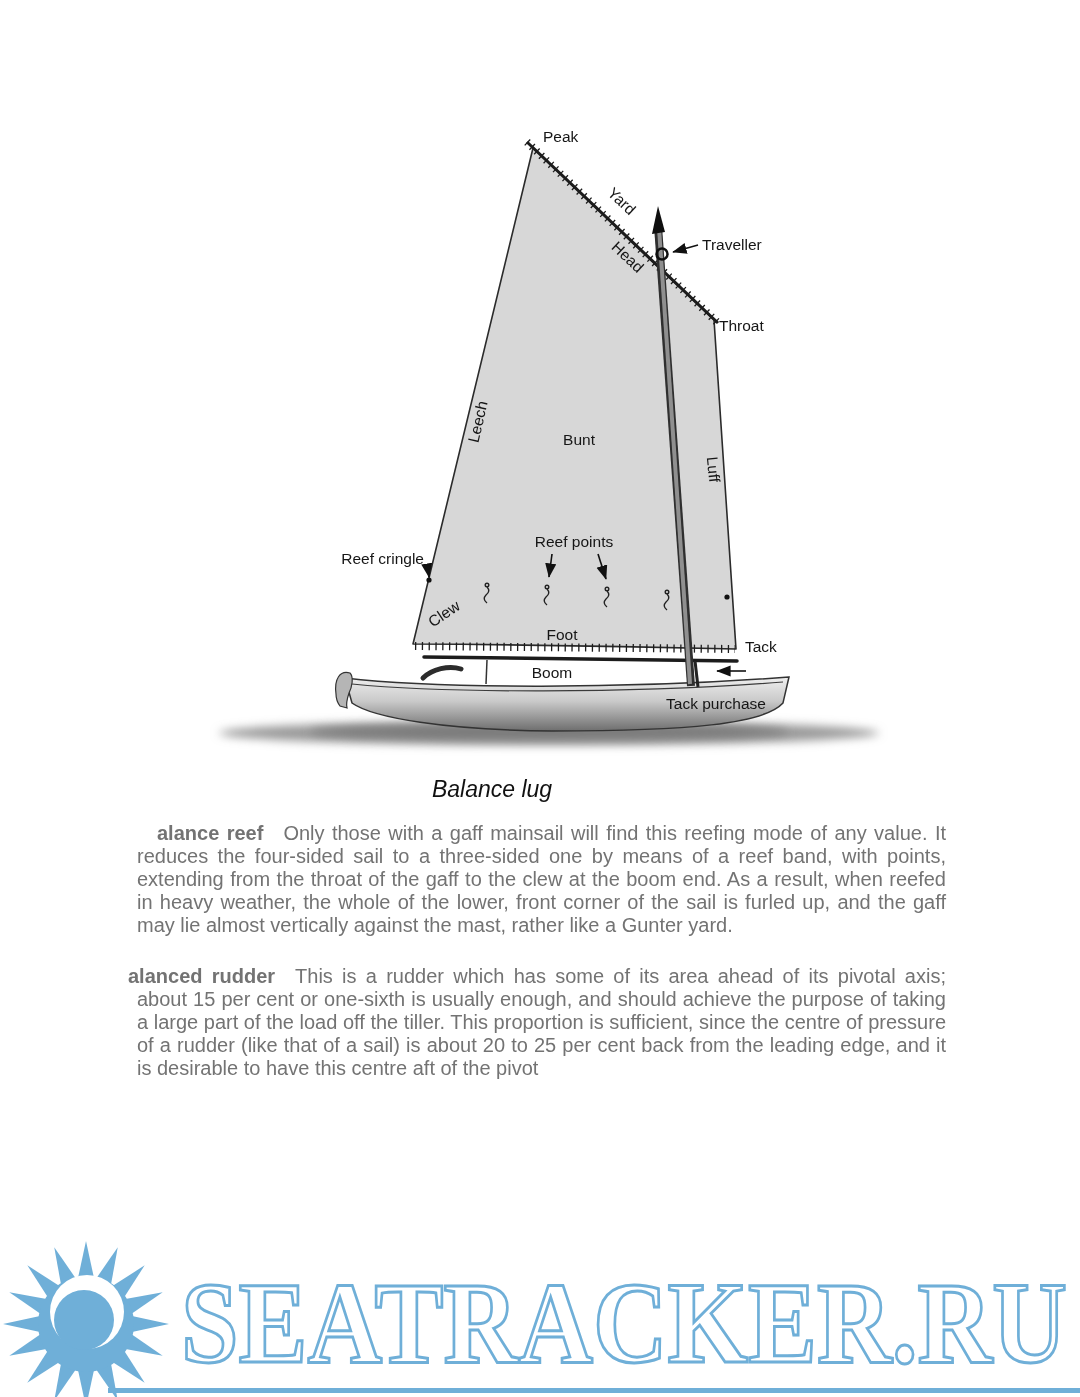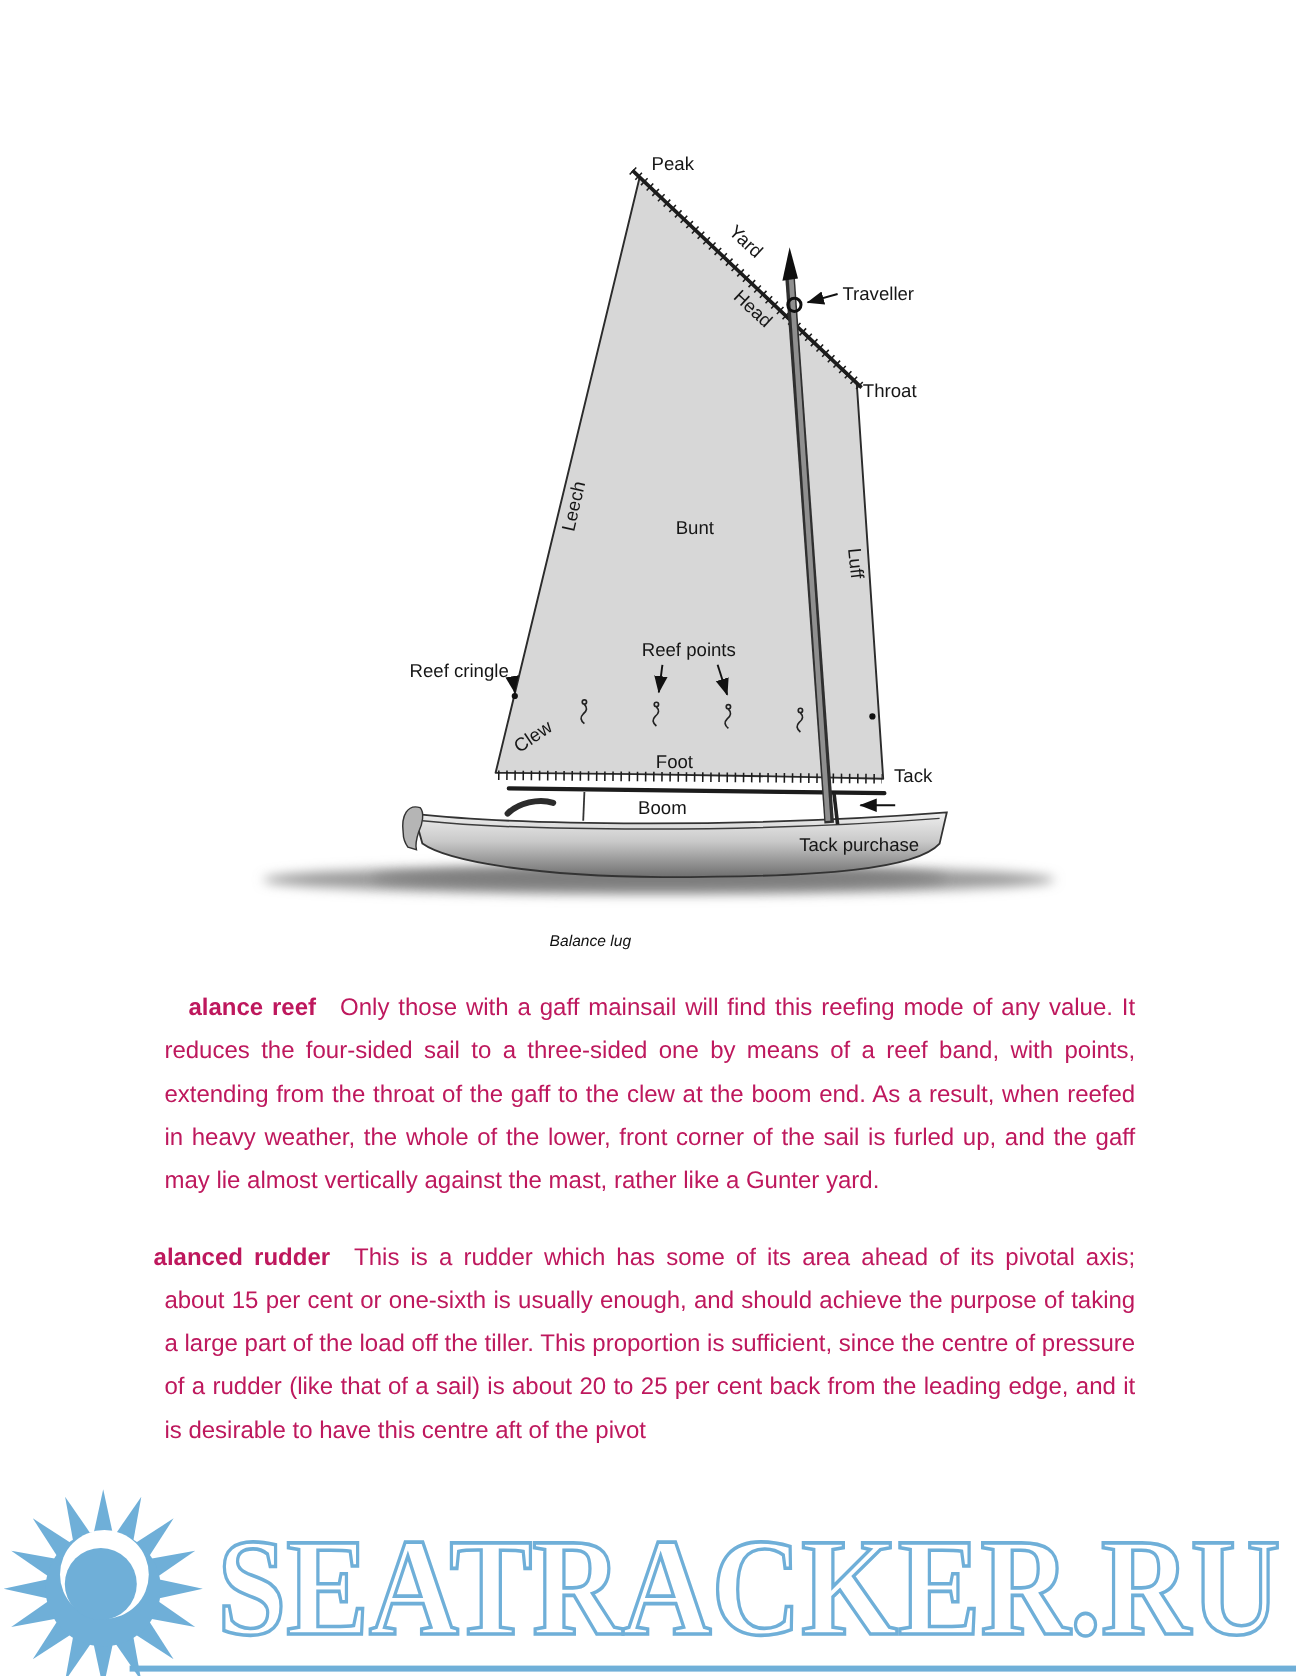"Balance lug" .caption { font-size: 13px -> 23px }
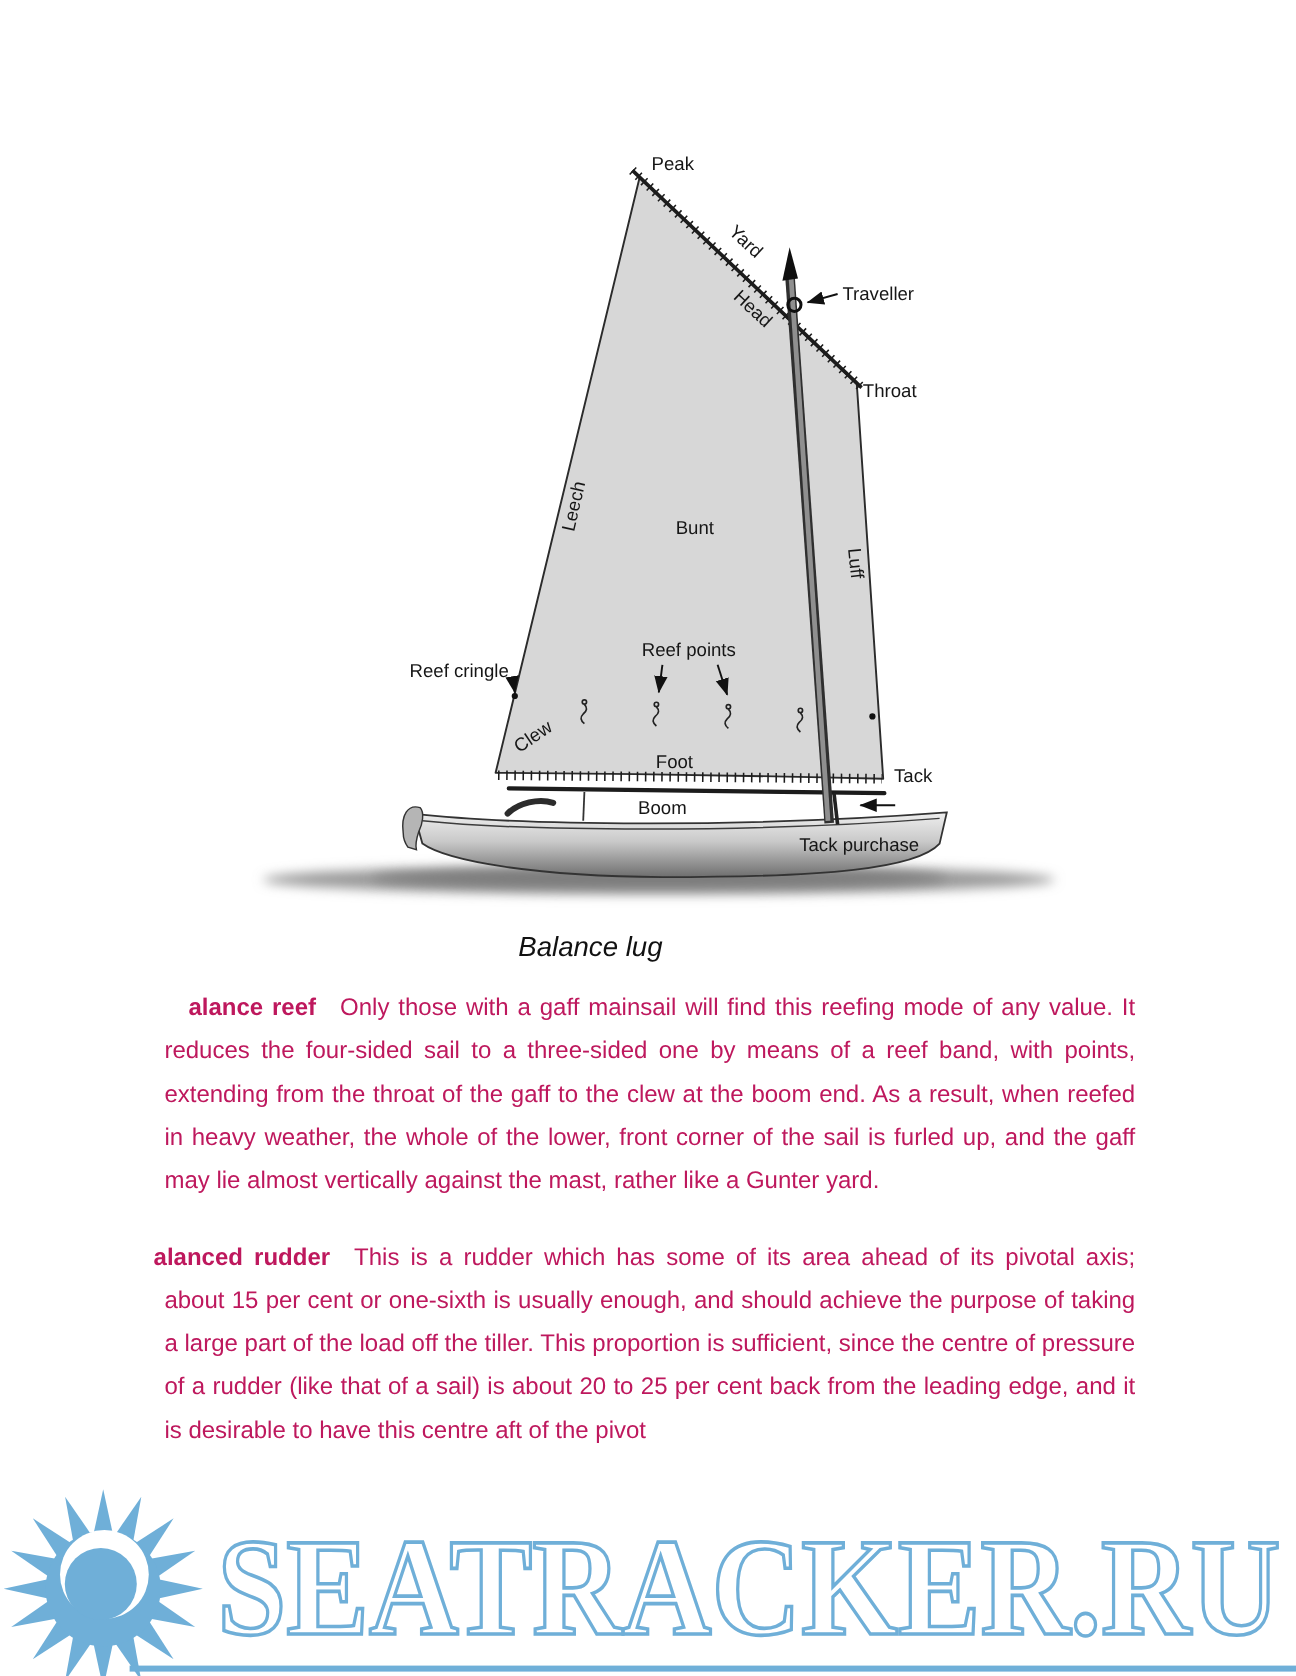"alance reef Only those with" .entry { color: #be185d -> #737373; line-height: 36px -> 23px }
